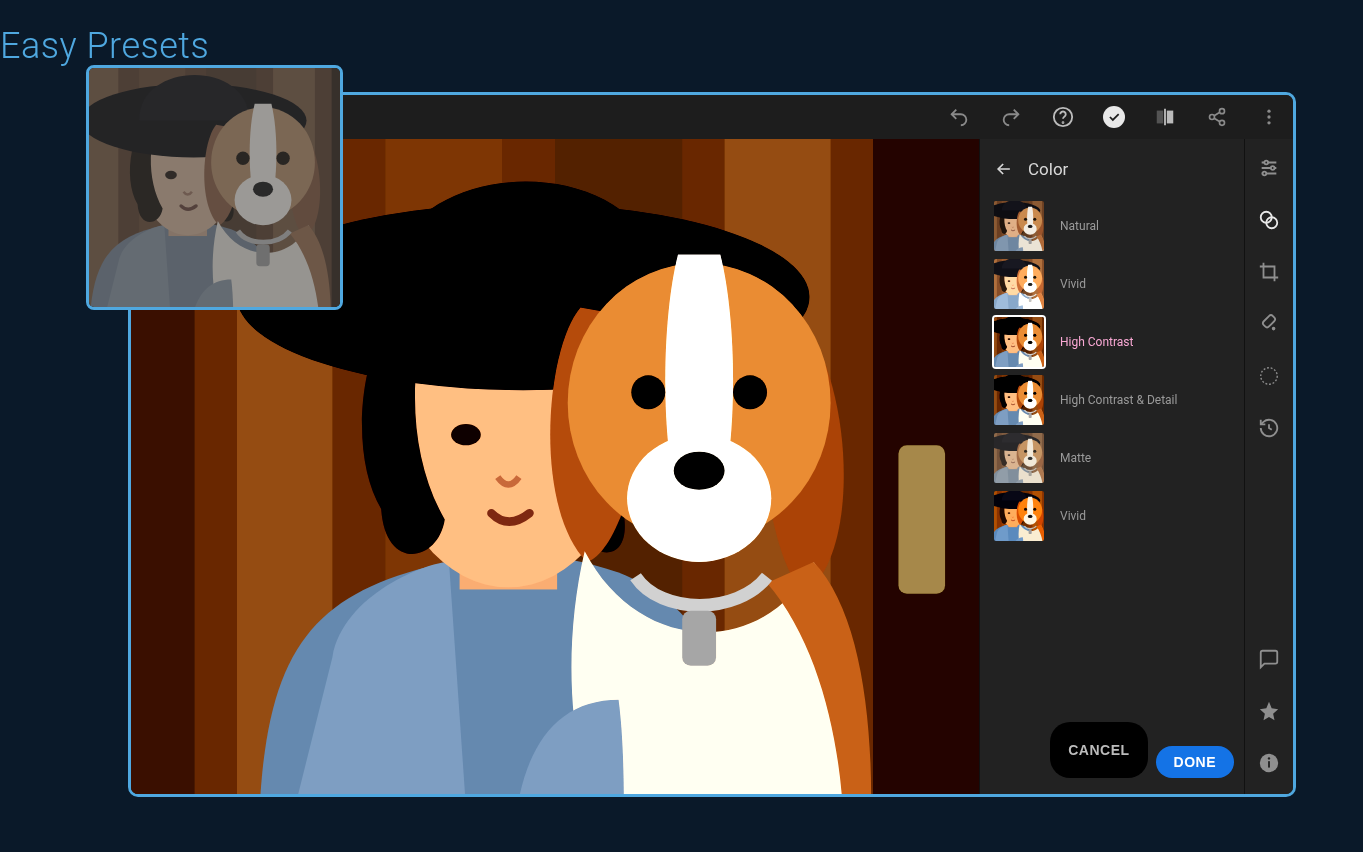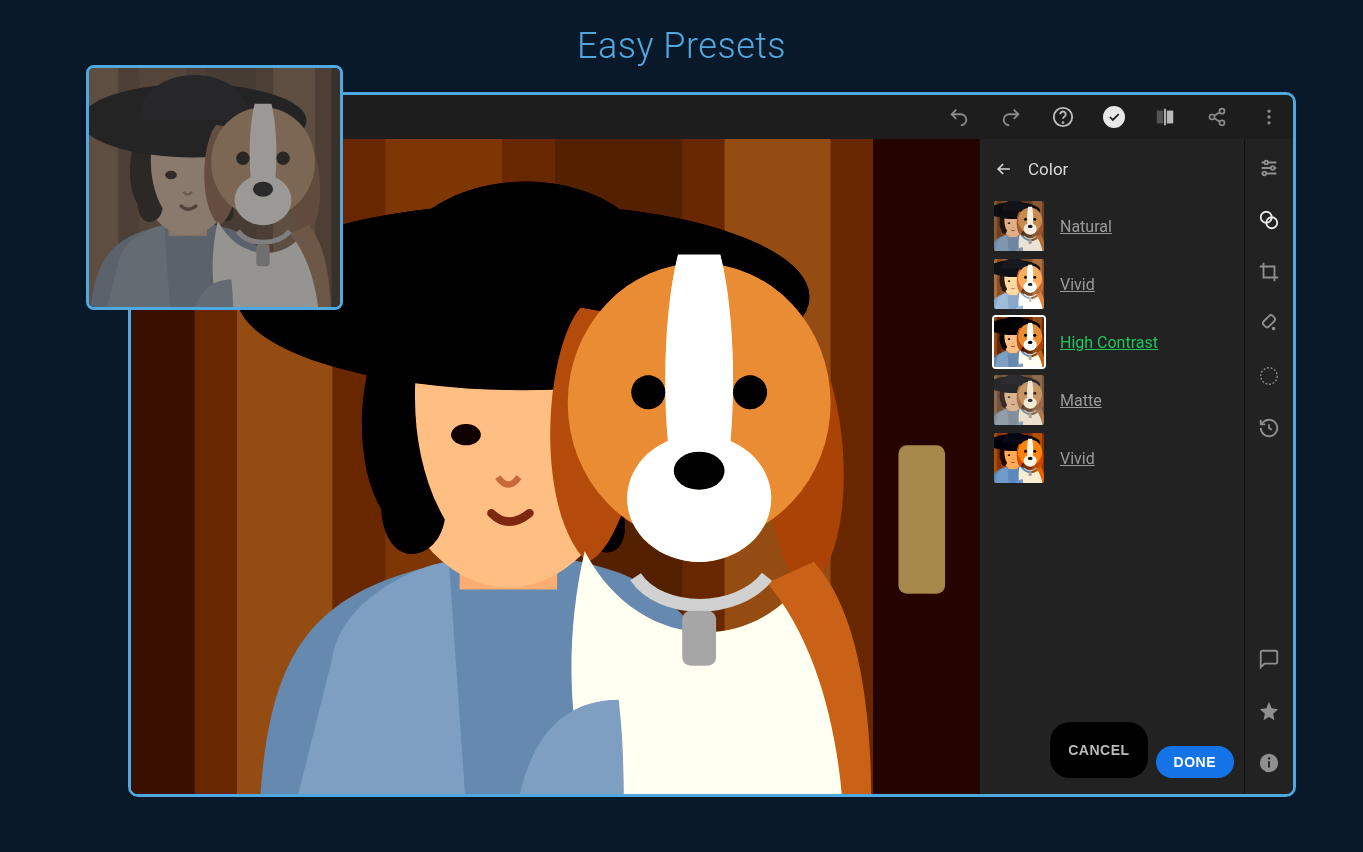"Easy Presets" .page-title { text-align: center -> none }
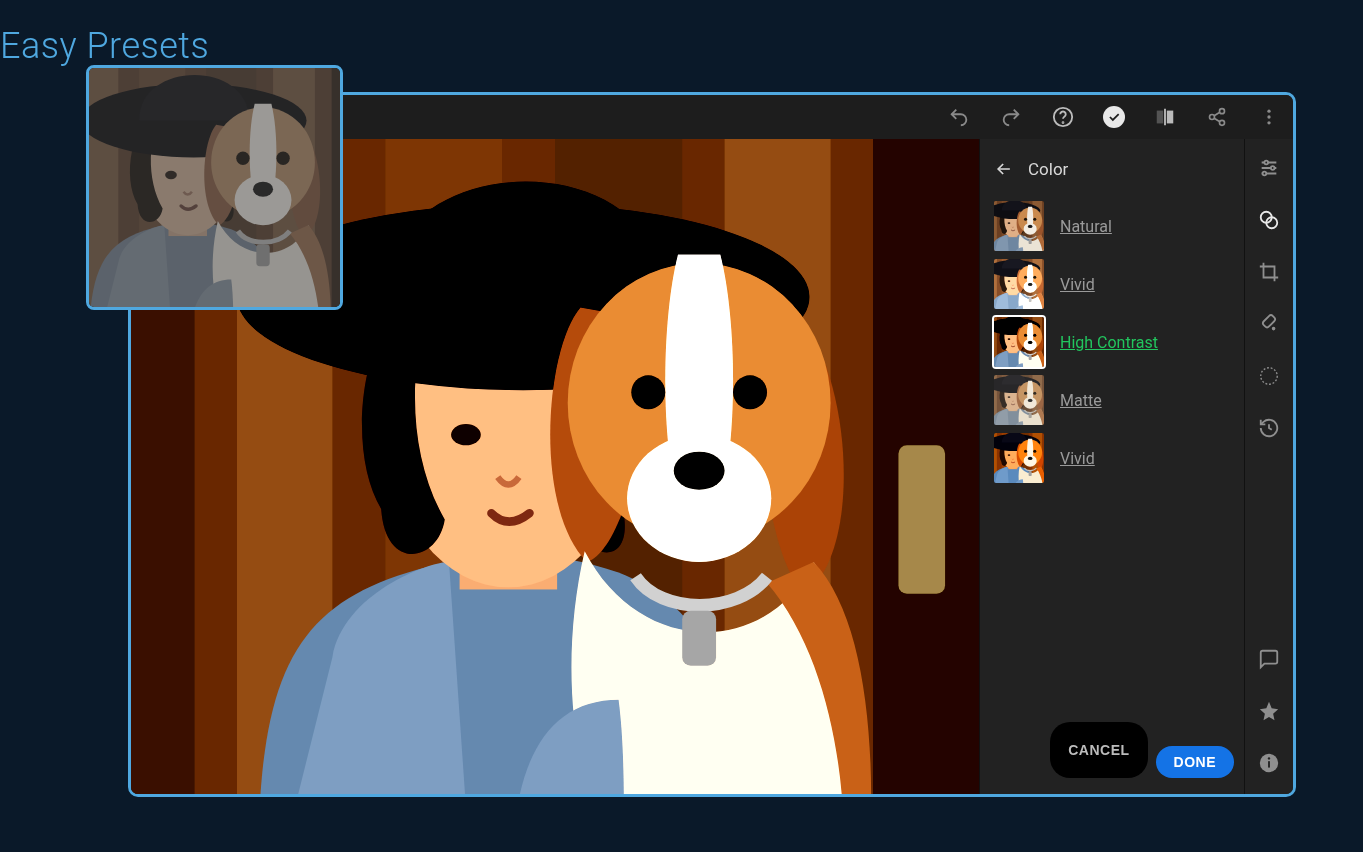"Natural" .preset-label { font-size: 16px -> 12px; text-decoration: underline -> none }
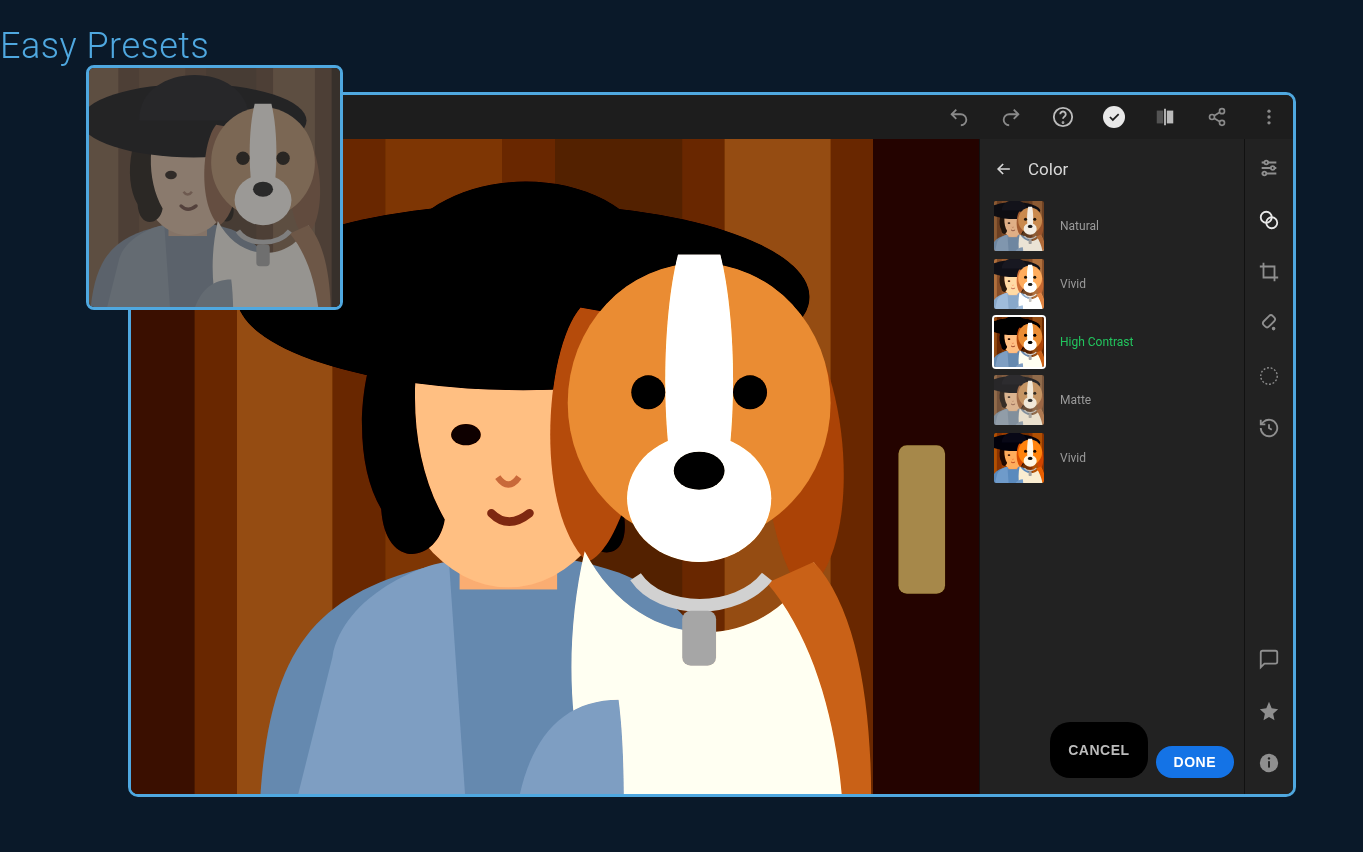"High Contrast" .preset-item.selected .preset-label { color: #22c55e -> #f9a8d4 }
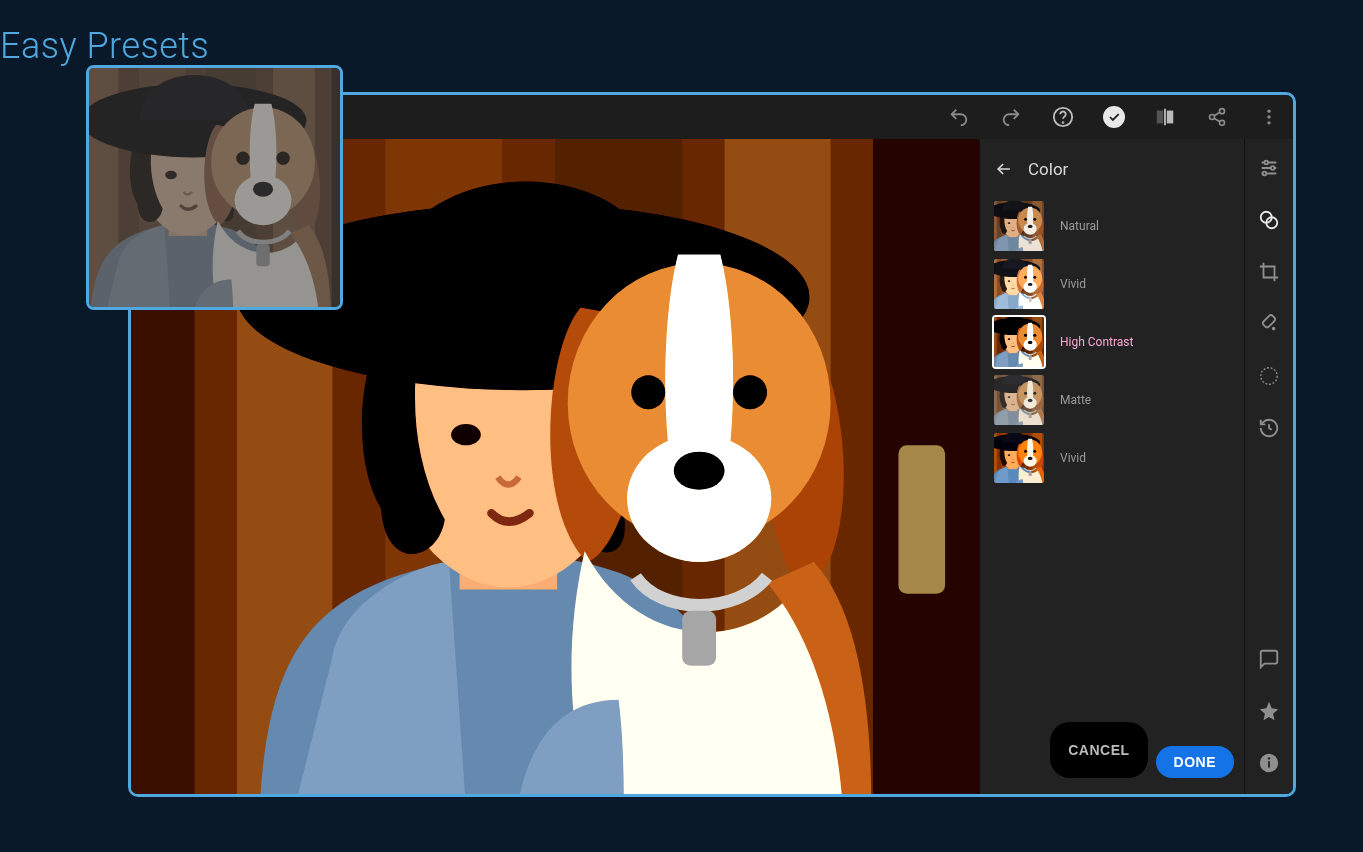"High Contrast & Detail" div.preset-item { html: none -> <div> <div><svg> <use></use> </svg></div> <span>High Contrast &amp; Detail</span> </div> }
